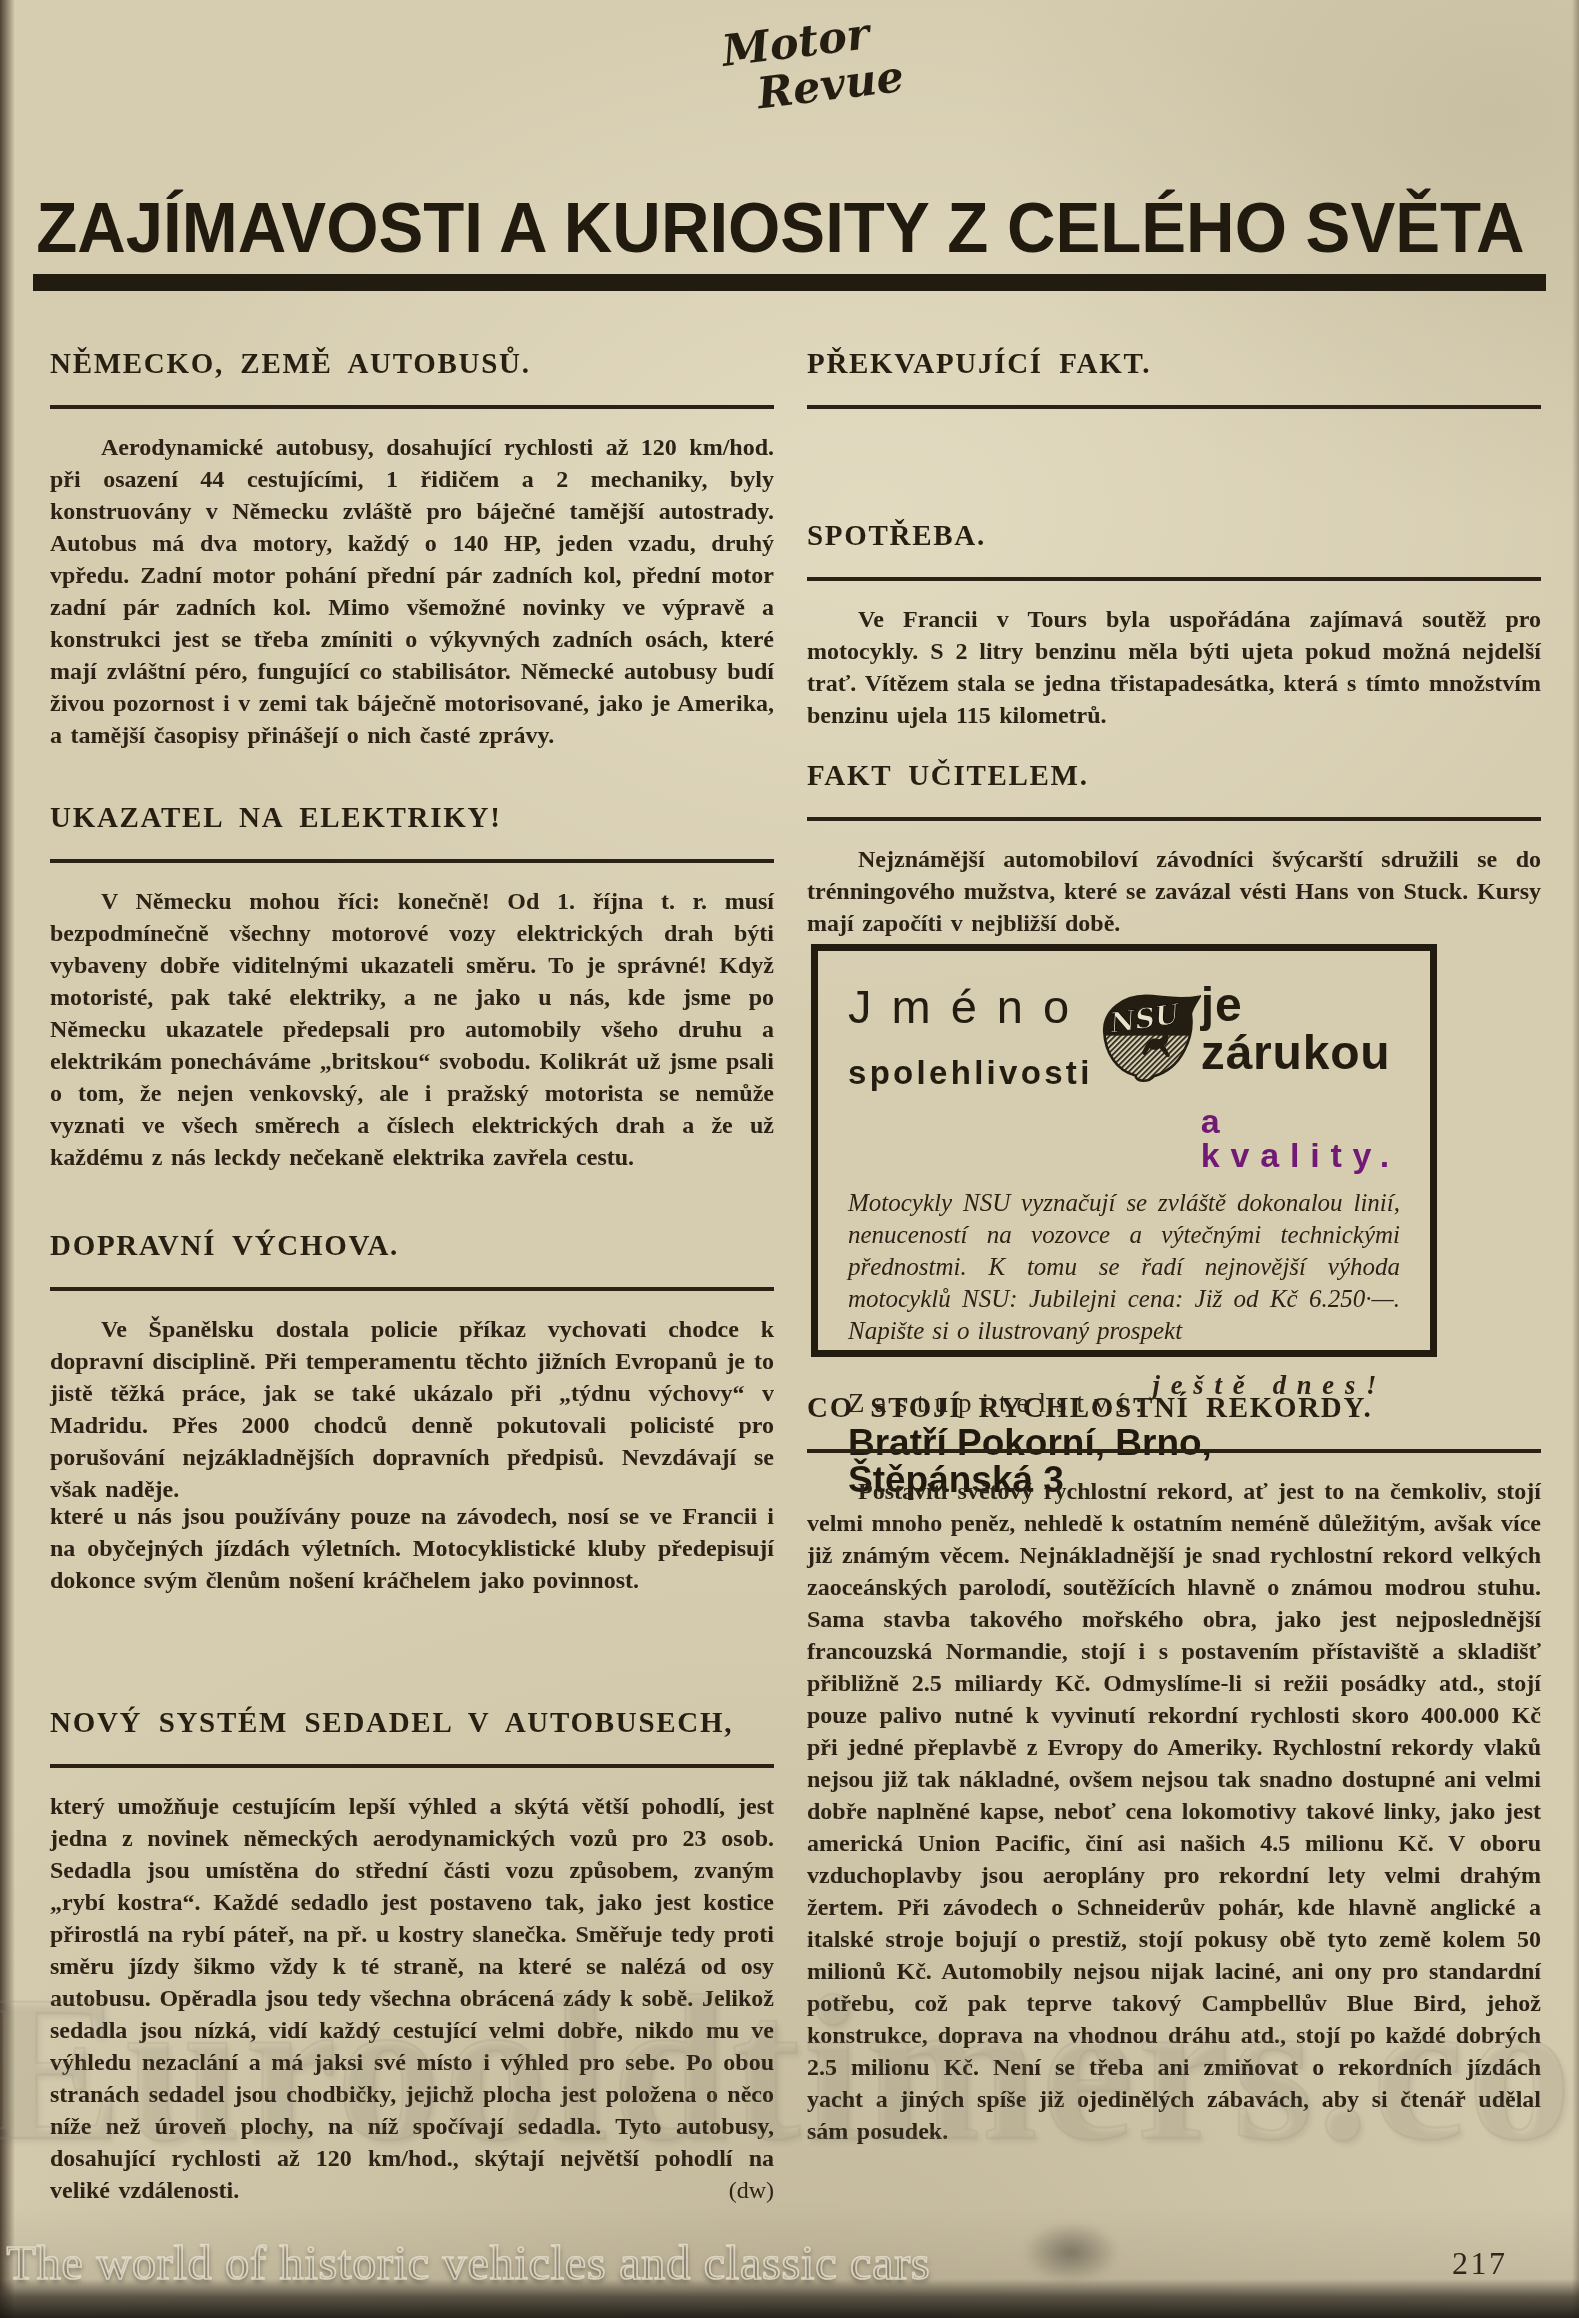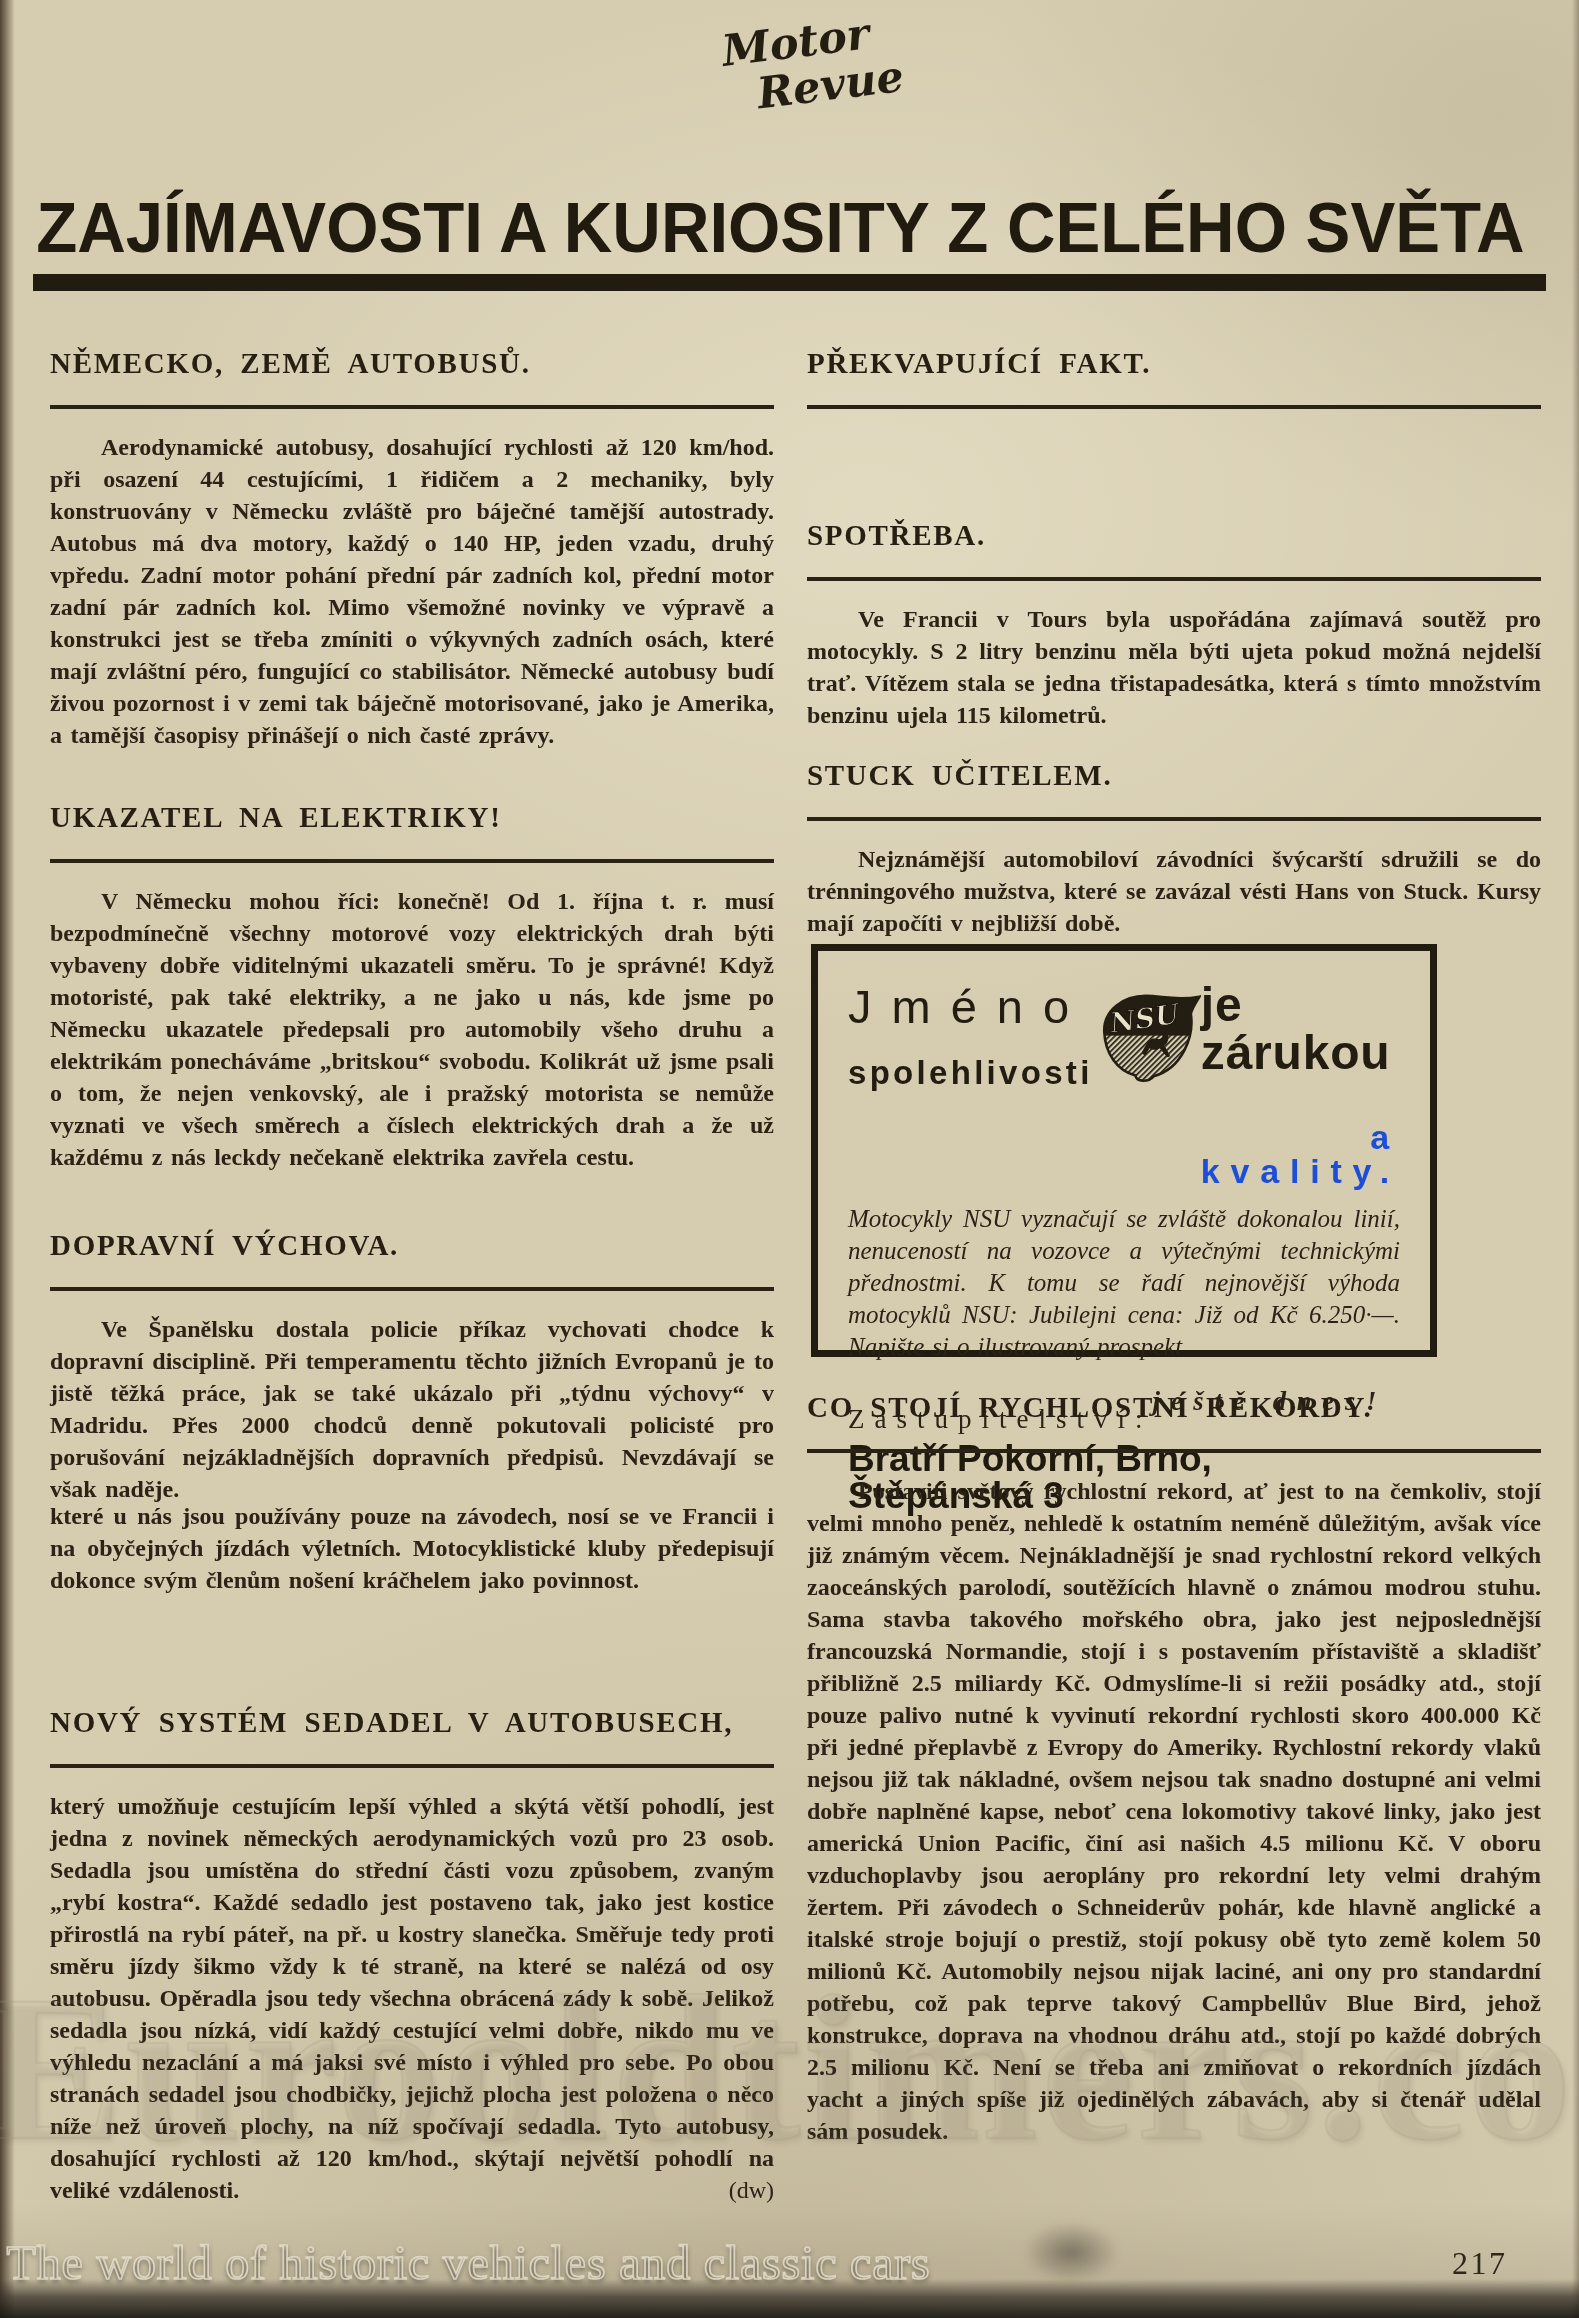"STUCK UČITELEM." h2.sec { text: STUCK -> FAKT }
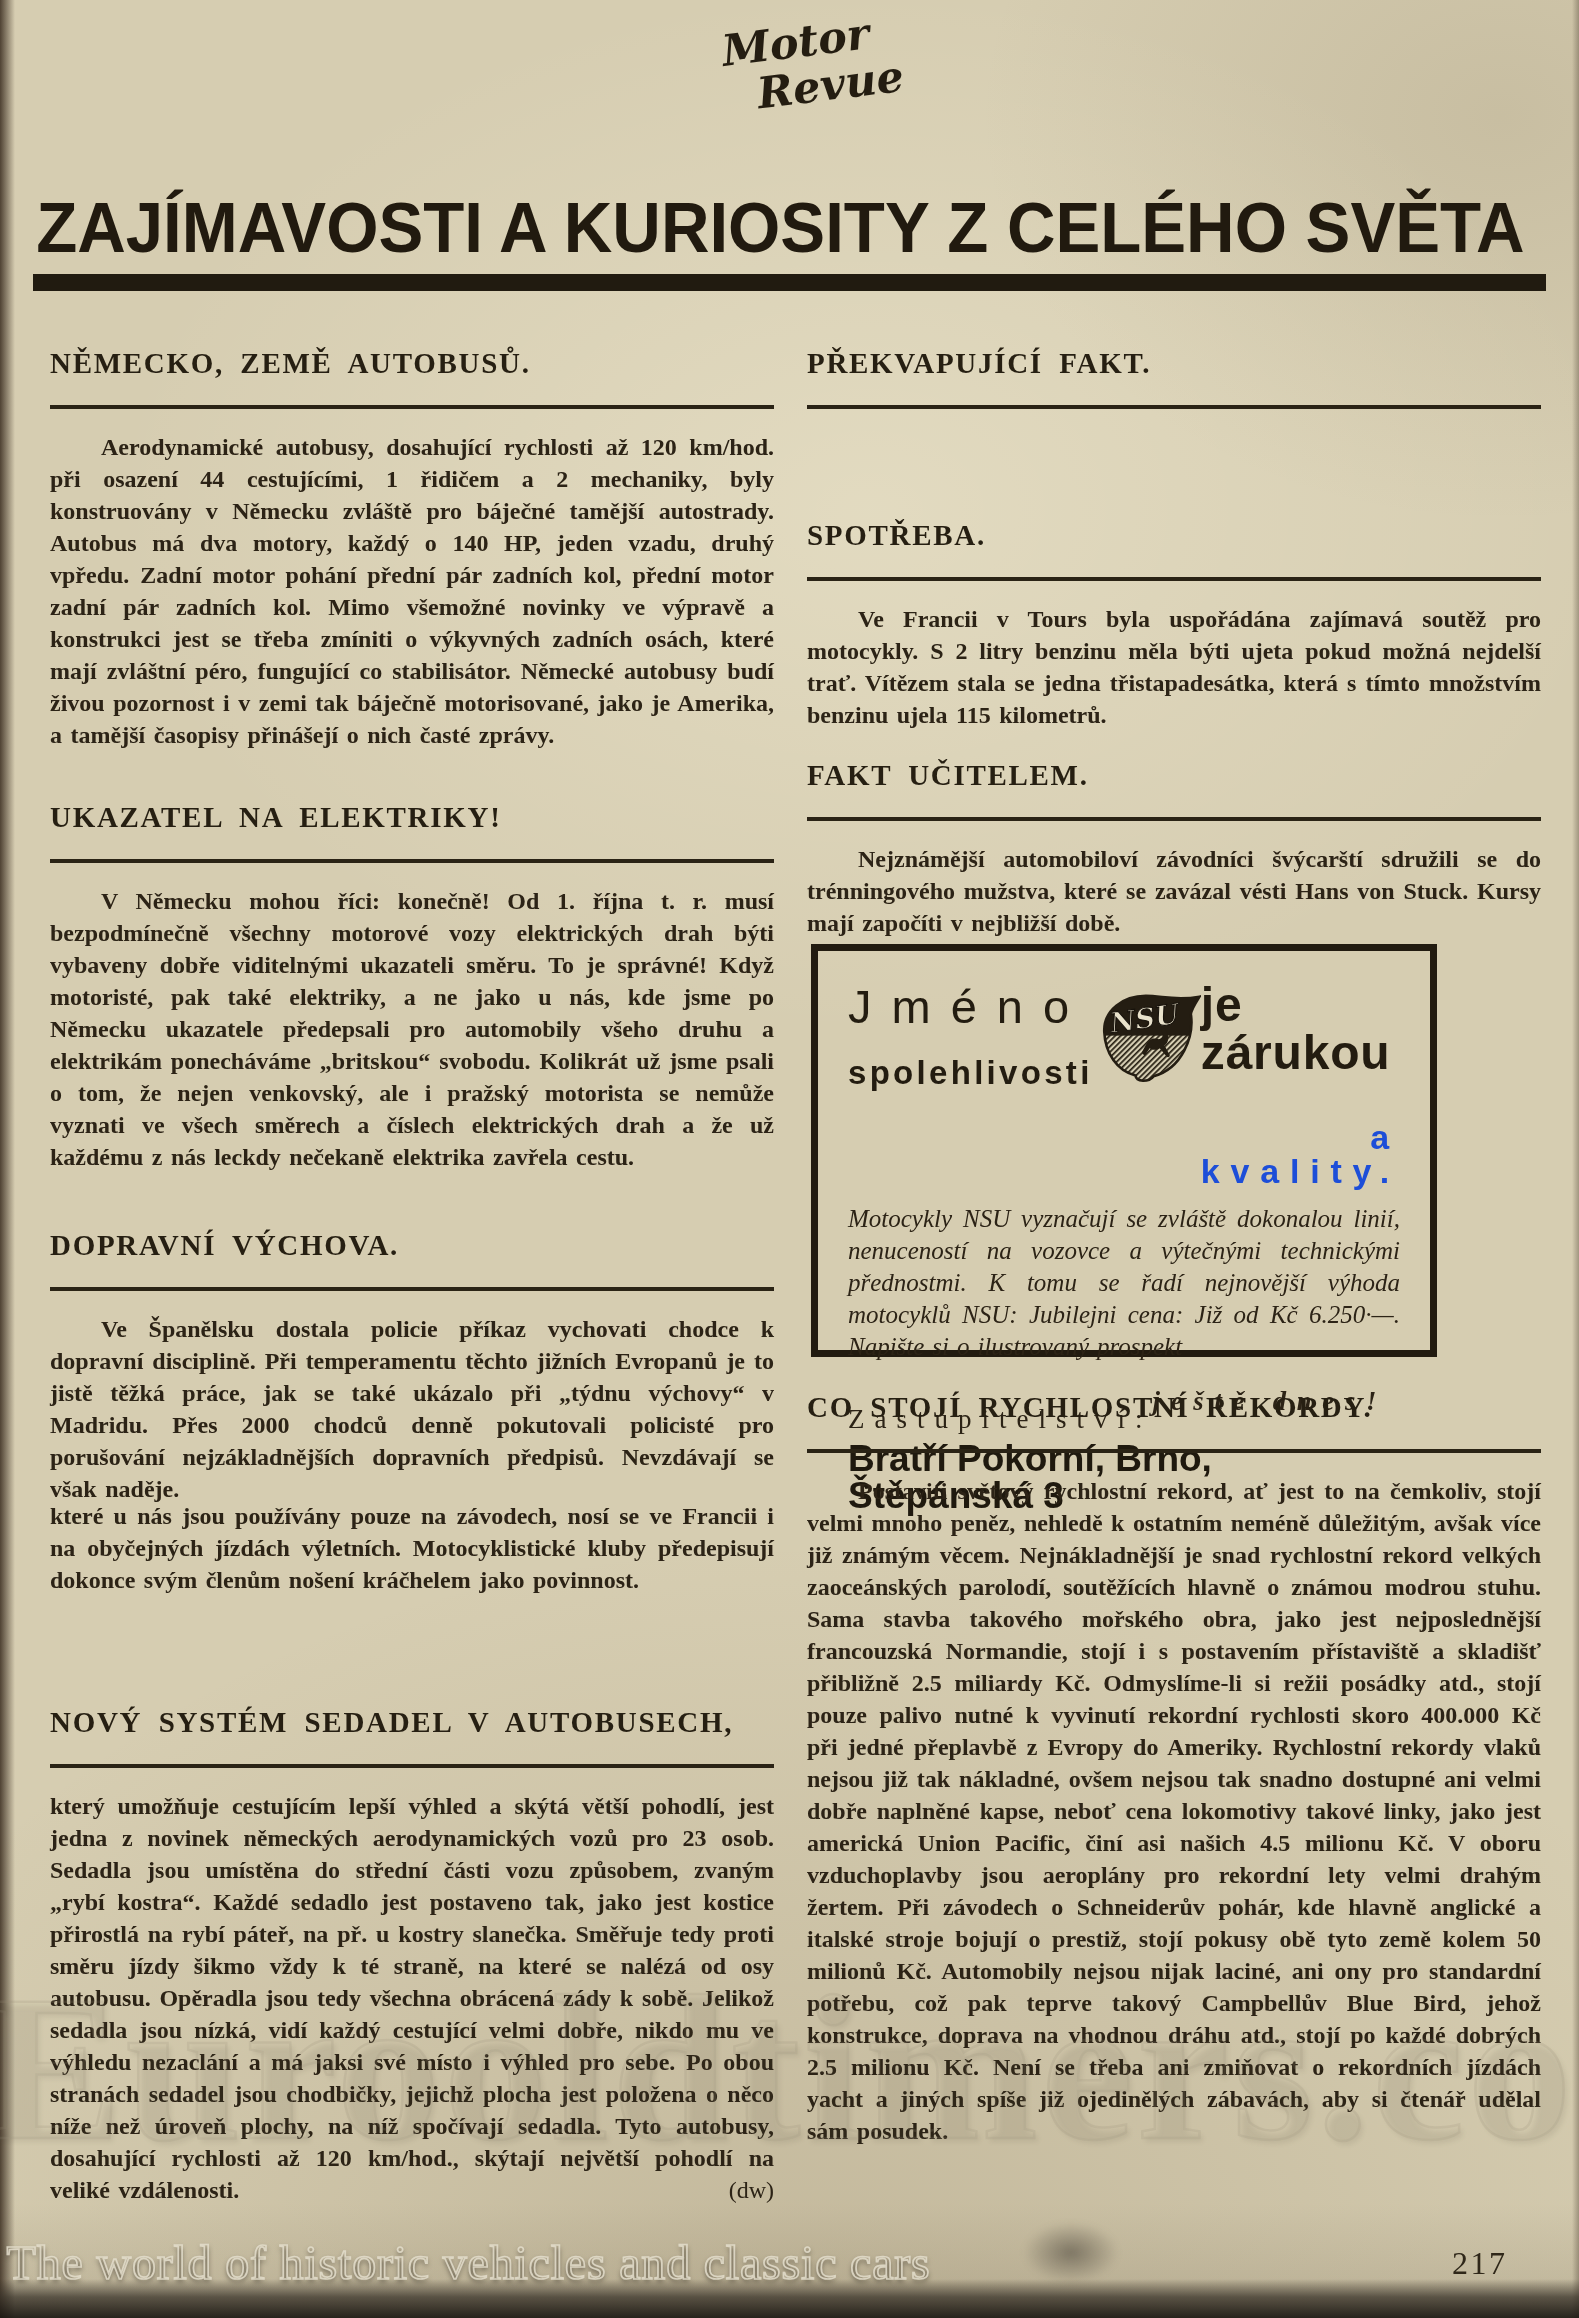"a kvality." .ad-w4 { color: #1d4ed8 -> #701a75; margin-top: 43px -> 27px; text-align: right -> left }
